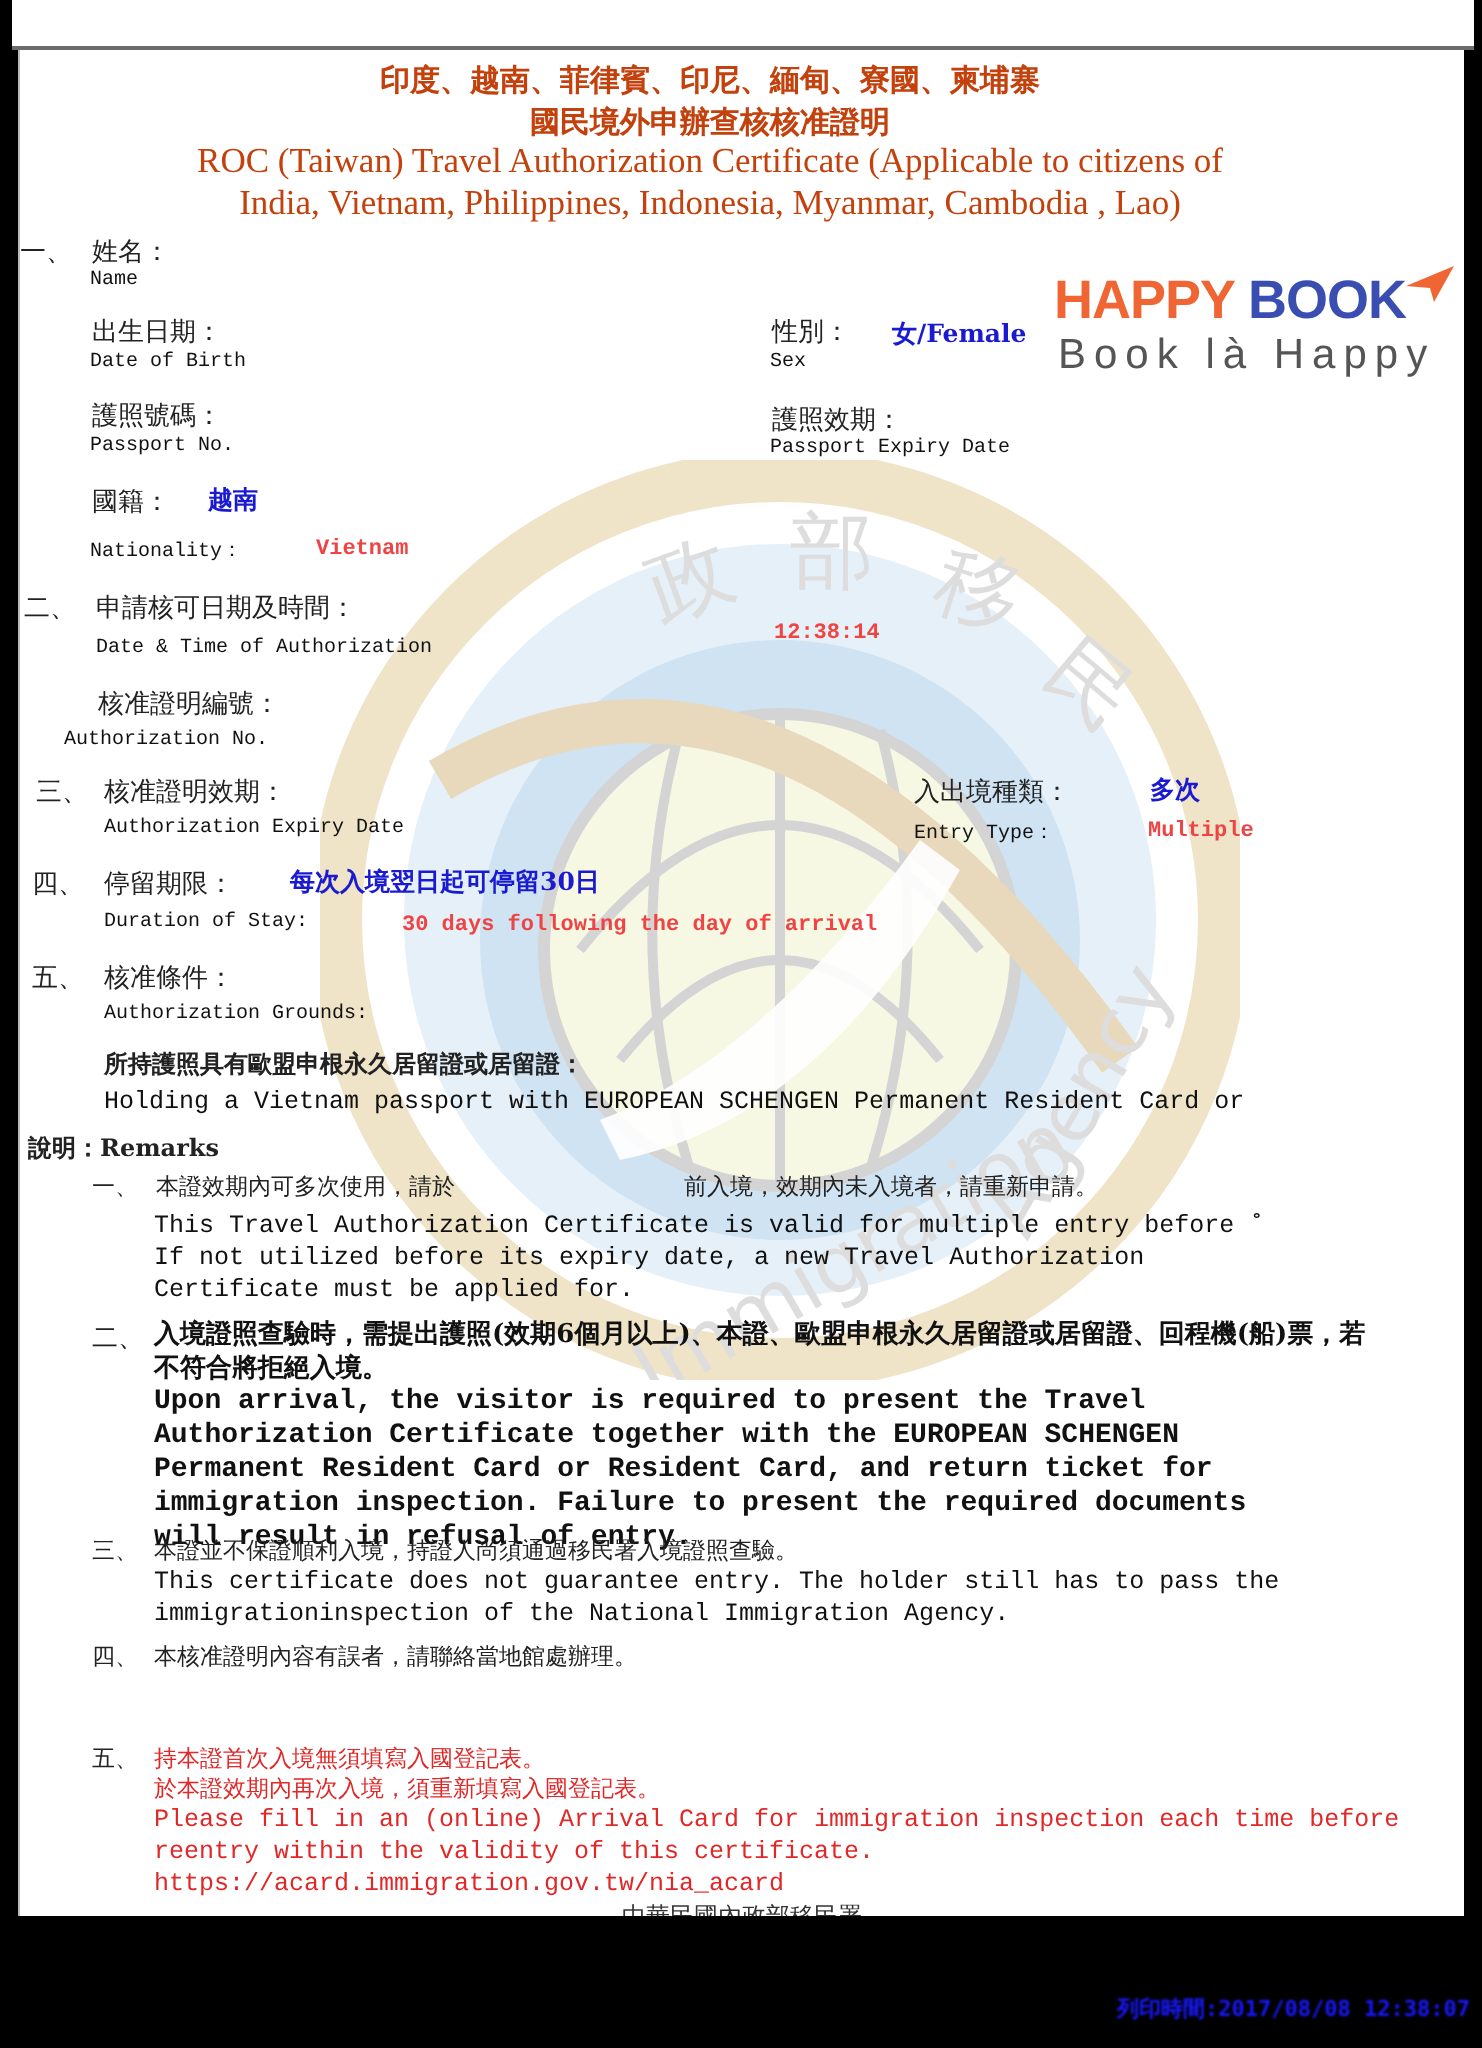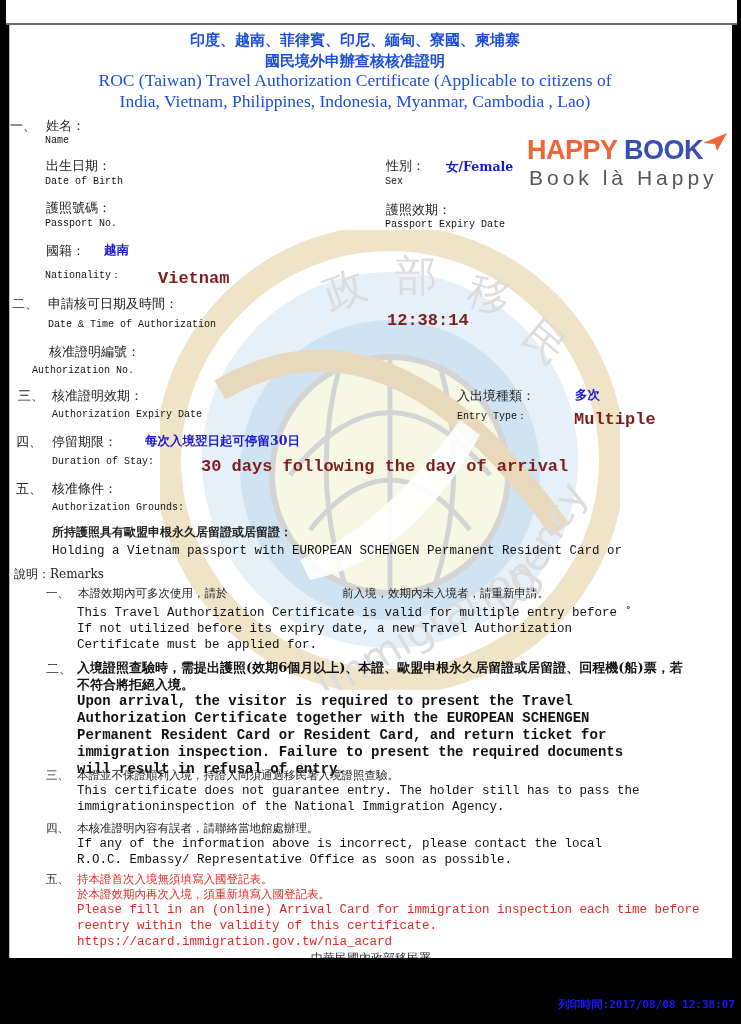"印度、越南、菲律賓、印尼、緬甸、寮國、柬埔寨" .title { color: #1d4ed8 -> #c2410c }
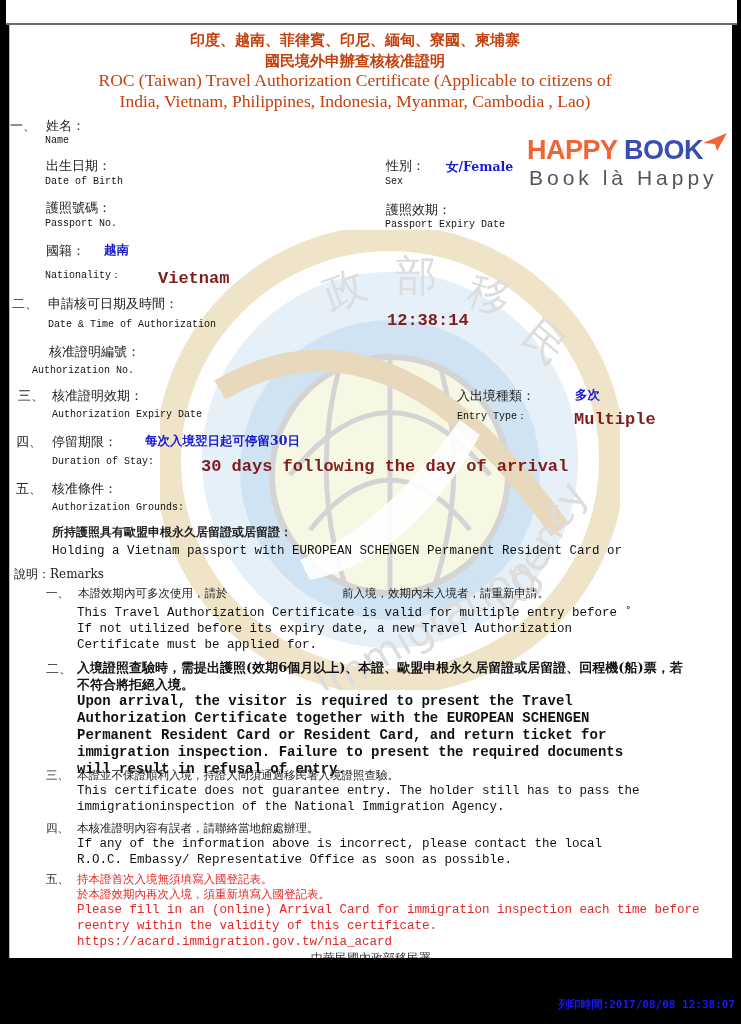"Vietnam" .val { color: #7f1d1d -> #ef4444; font-size: 17px -> 11px }
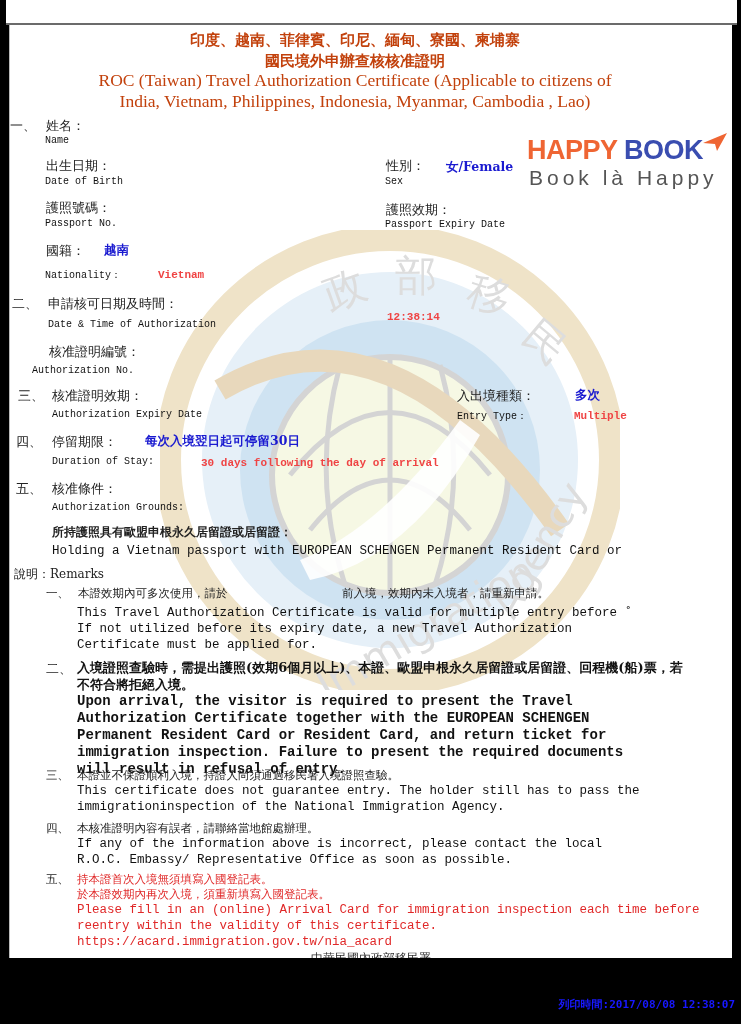"說明：Remarks" div.abs { font-weight: none -> bold }
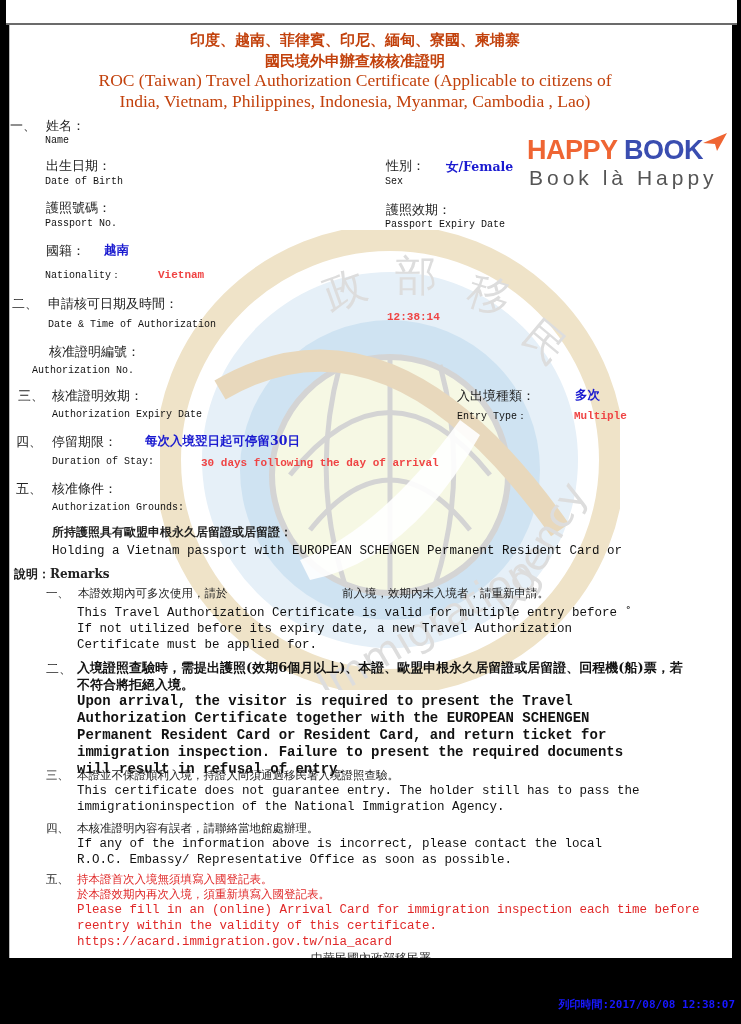"If any of the information" div.abs { html: <div>If any of the information above is incorrect, please contact the local R.O.C. Embassy/ Representative Office as soon as possible.</div> -> none }
